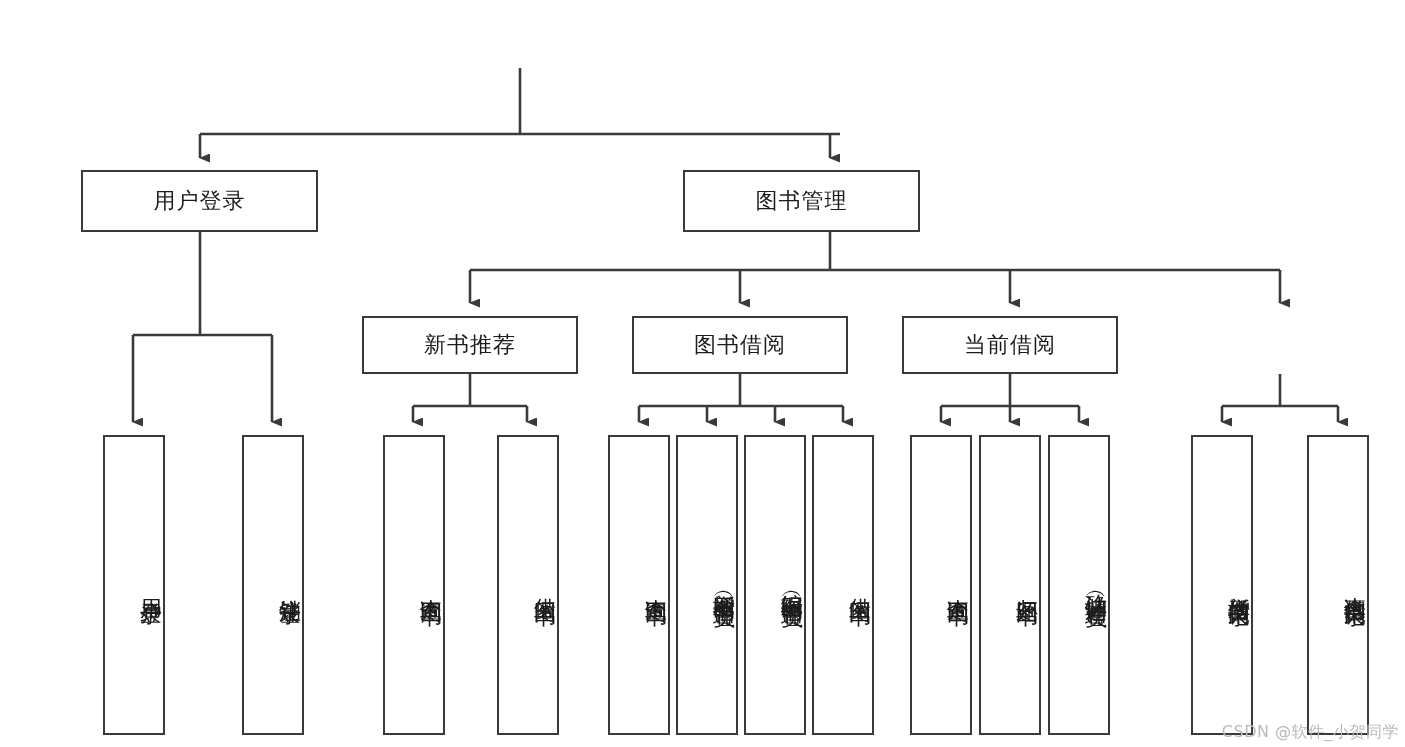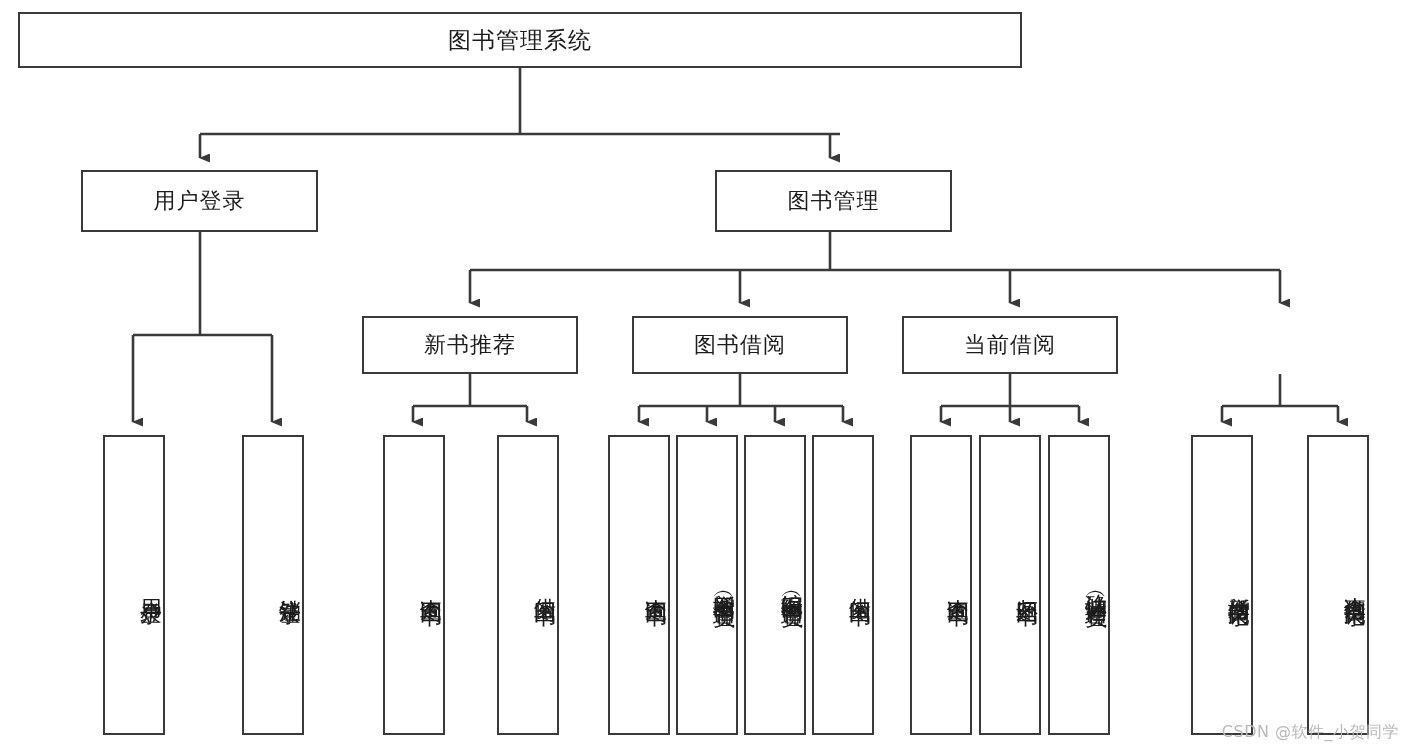"图书管理系统" div.node { html: <div>图书管理系统</div> -> none }
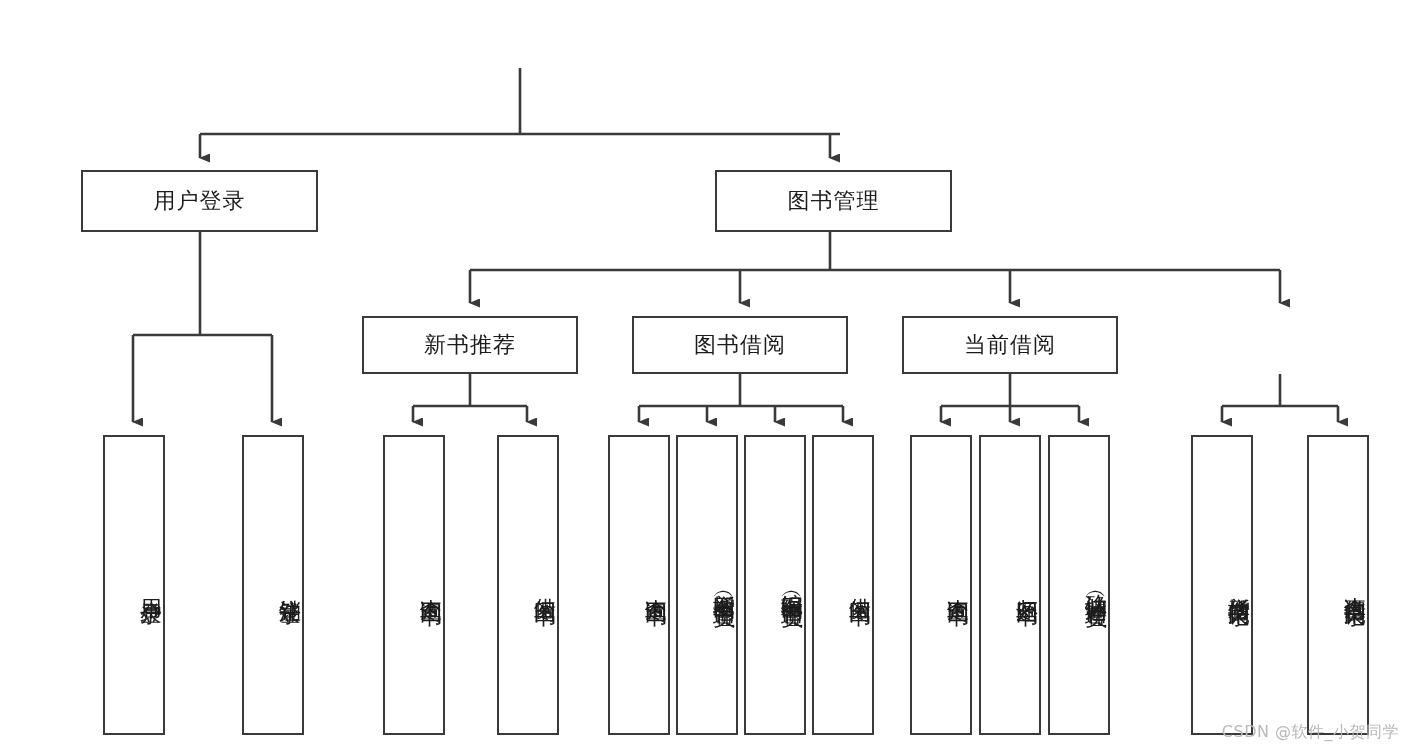"图书管理" div.node { left: 715px -> 683px }
